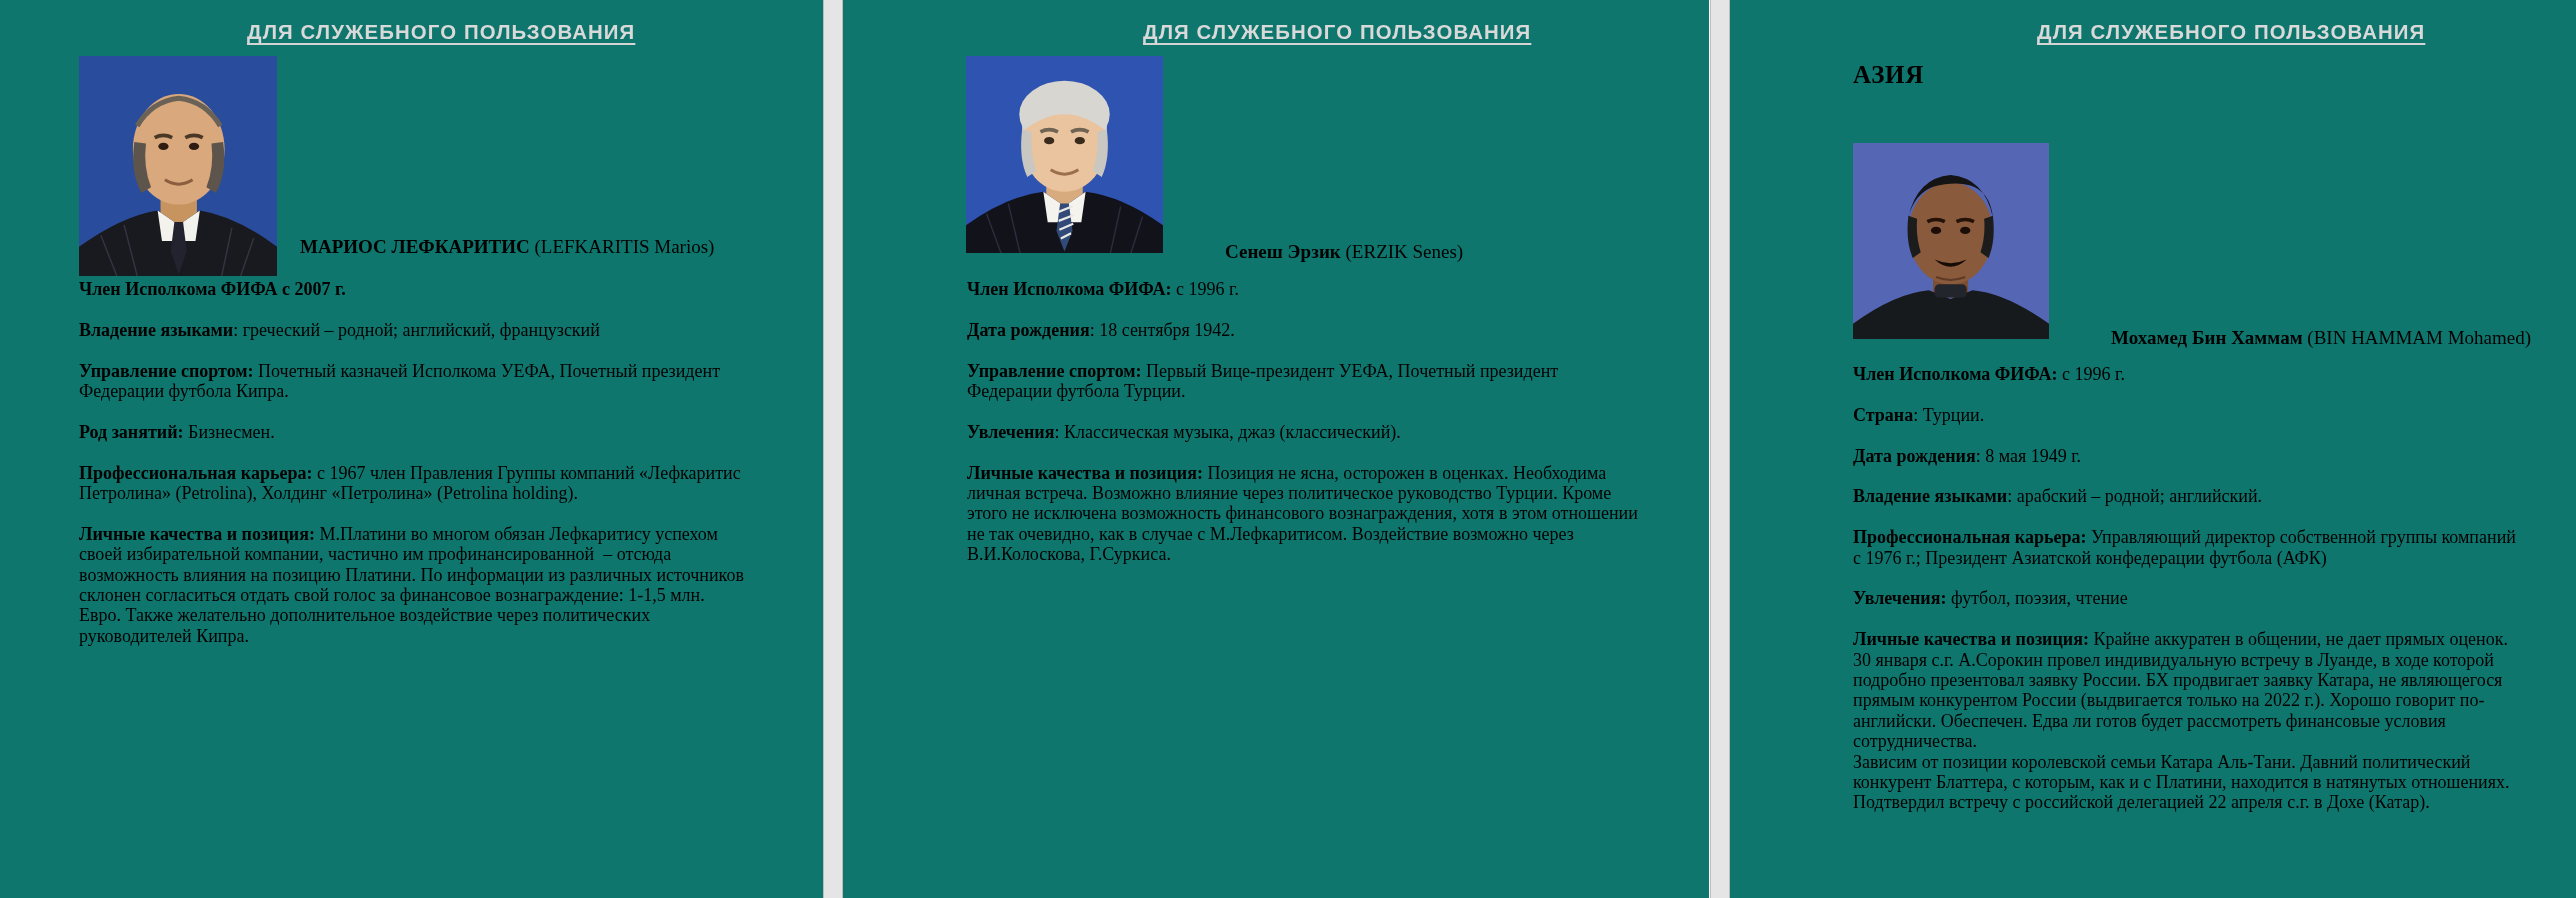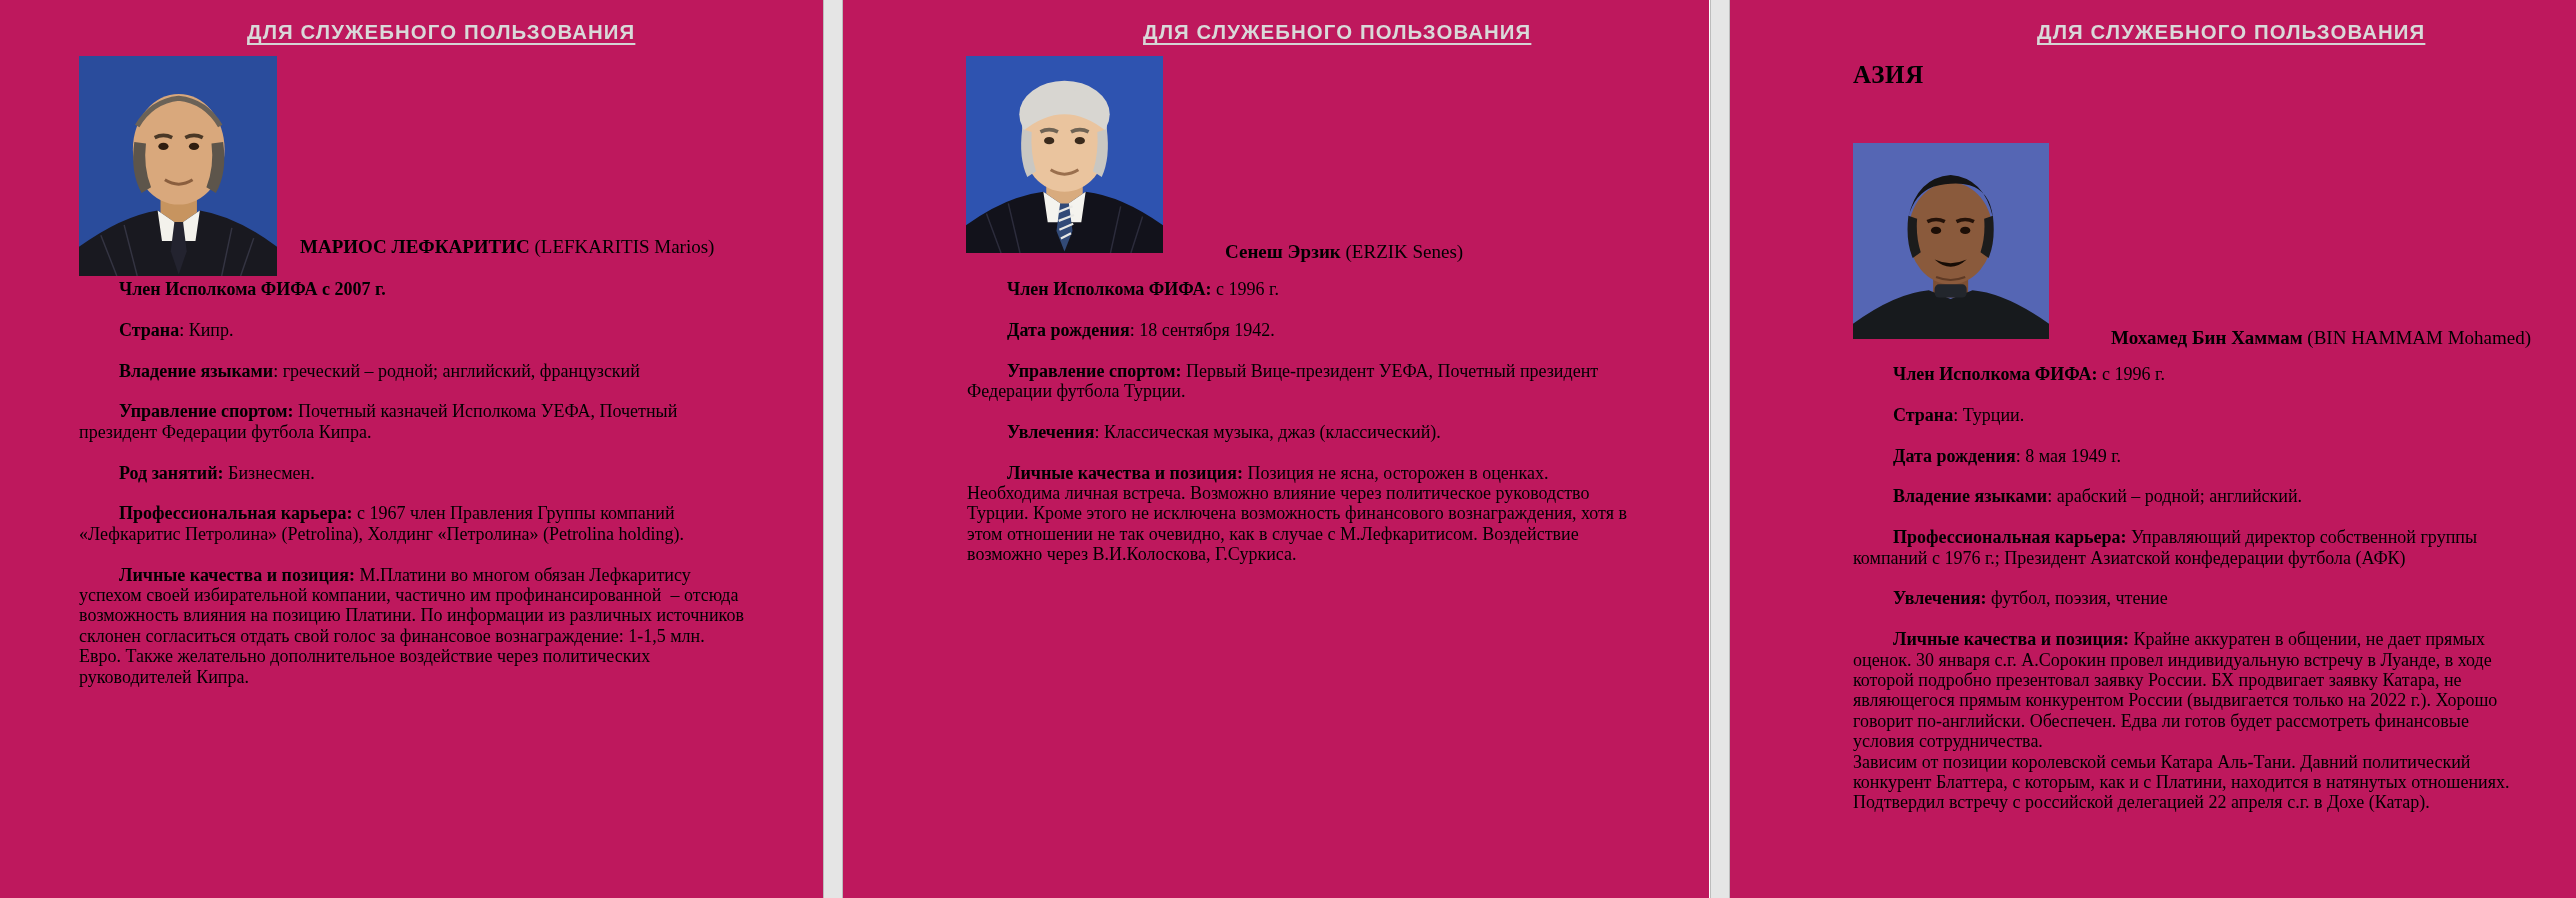"ДЛЯ СЛУЖЕБНОГО ПОЛЬЗОВАНИЯ" .page { background: #be185d -> #0f766e }
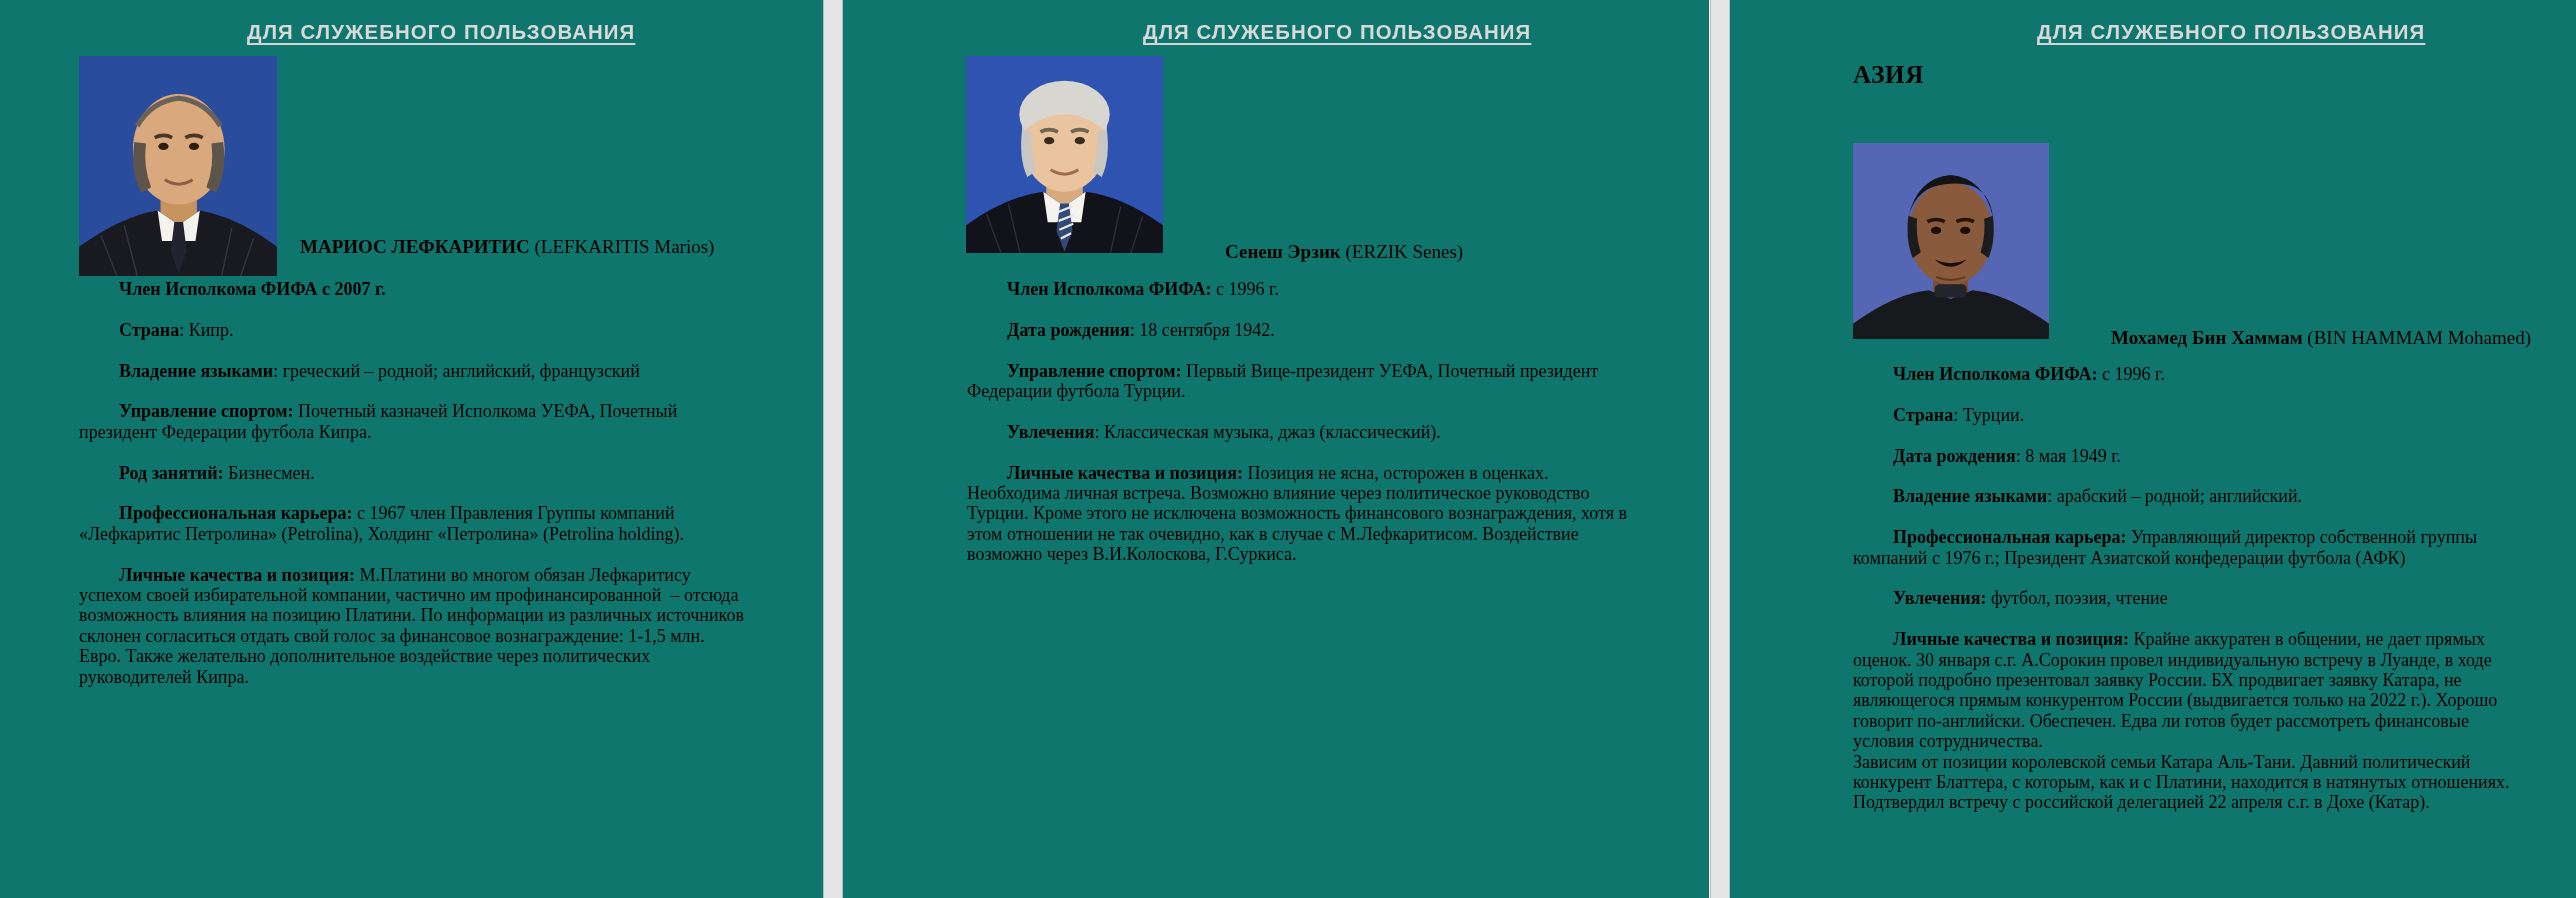"Член Исполкома ФИФА с 2007" .lbl { margin-left: 40px -> none }
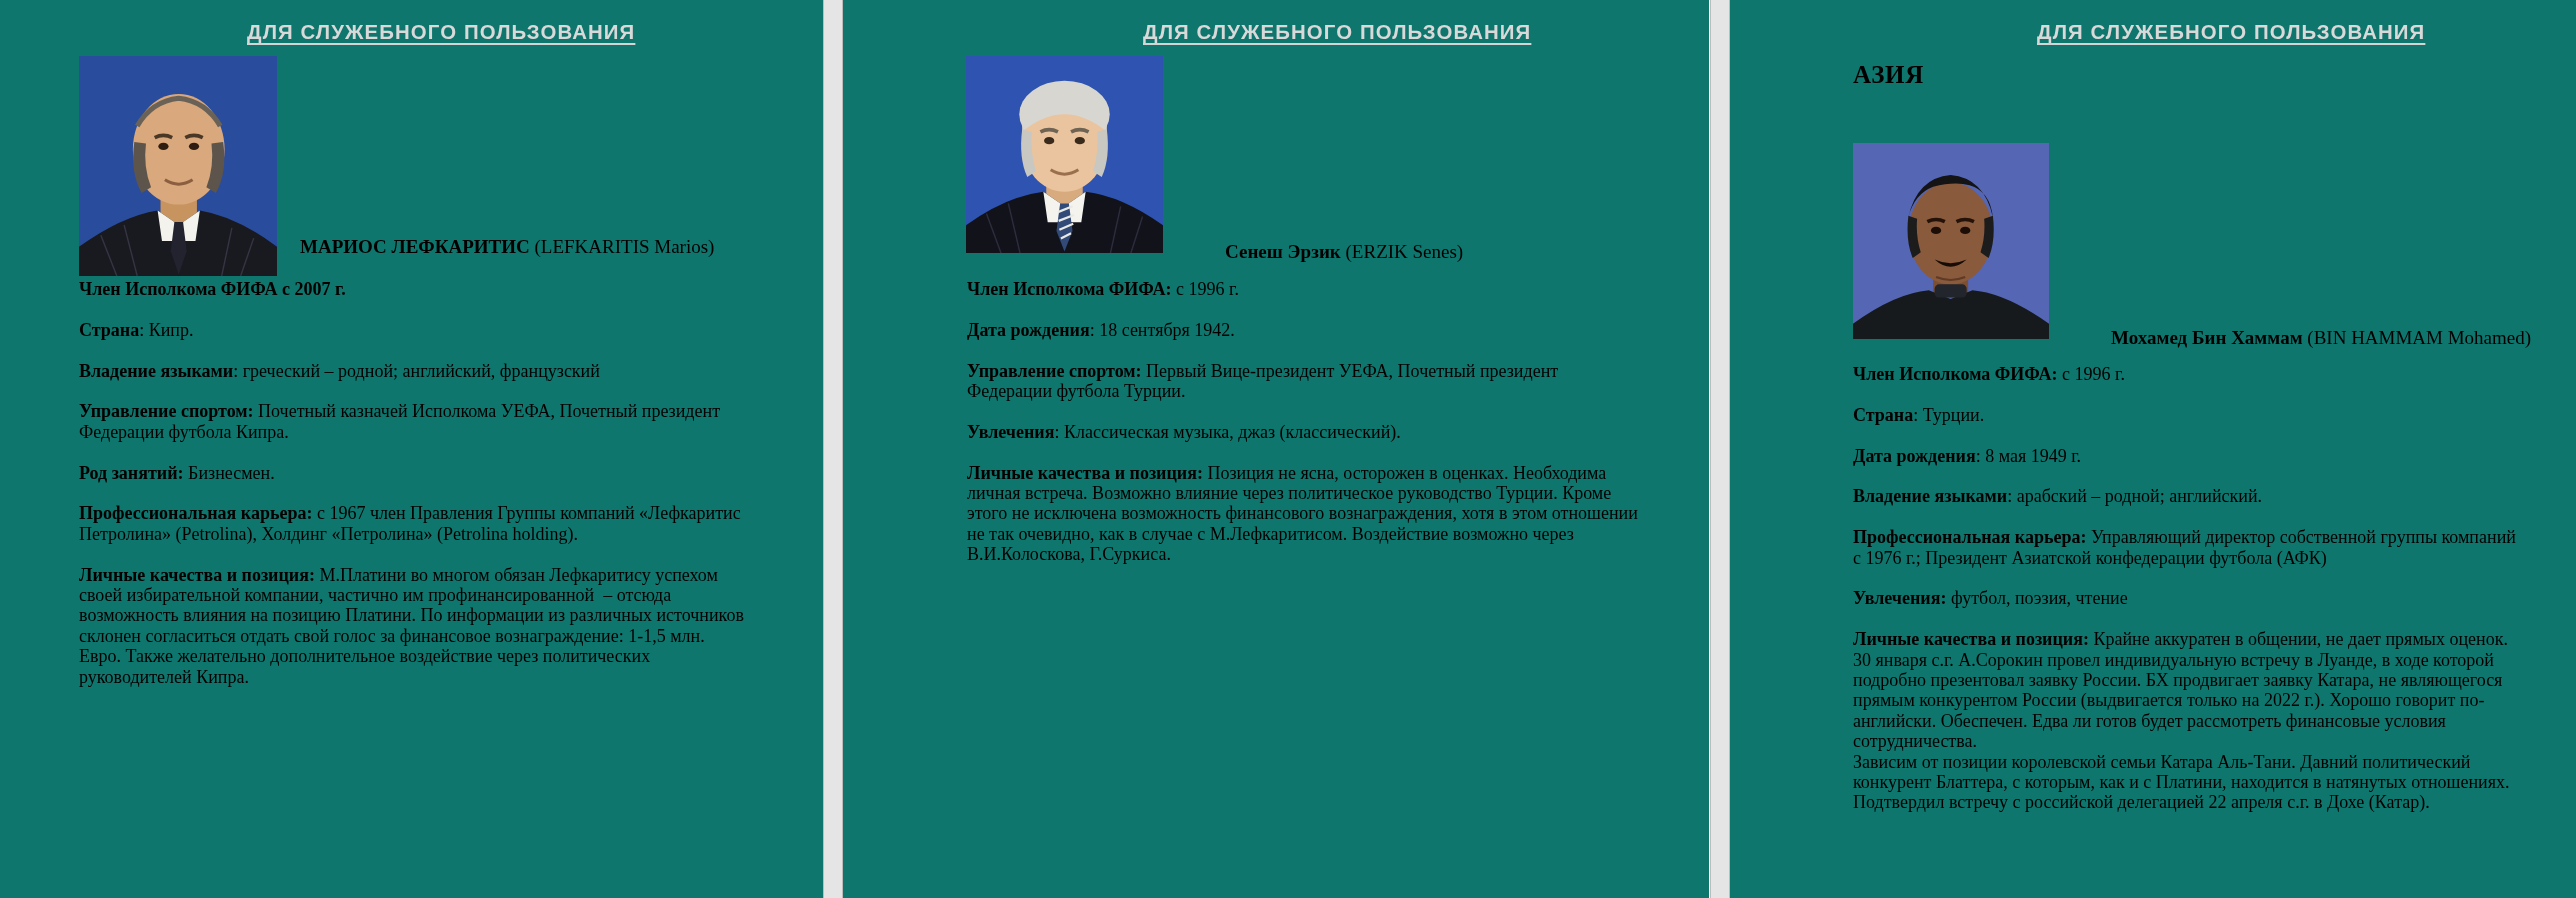"Страна: Кипр." p { html: <p><span>Страна</span><span>: Кипр.</span></p> -> none }
